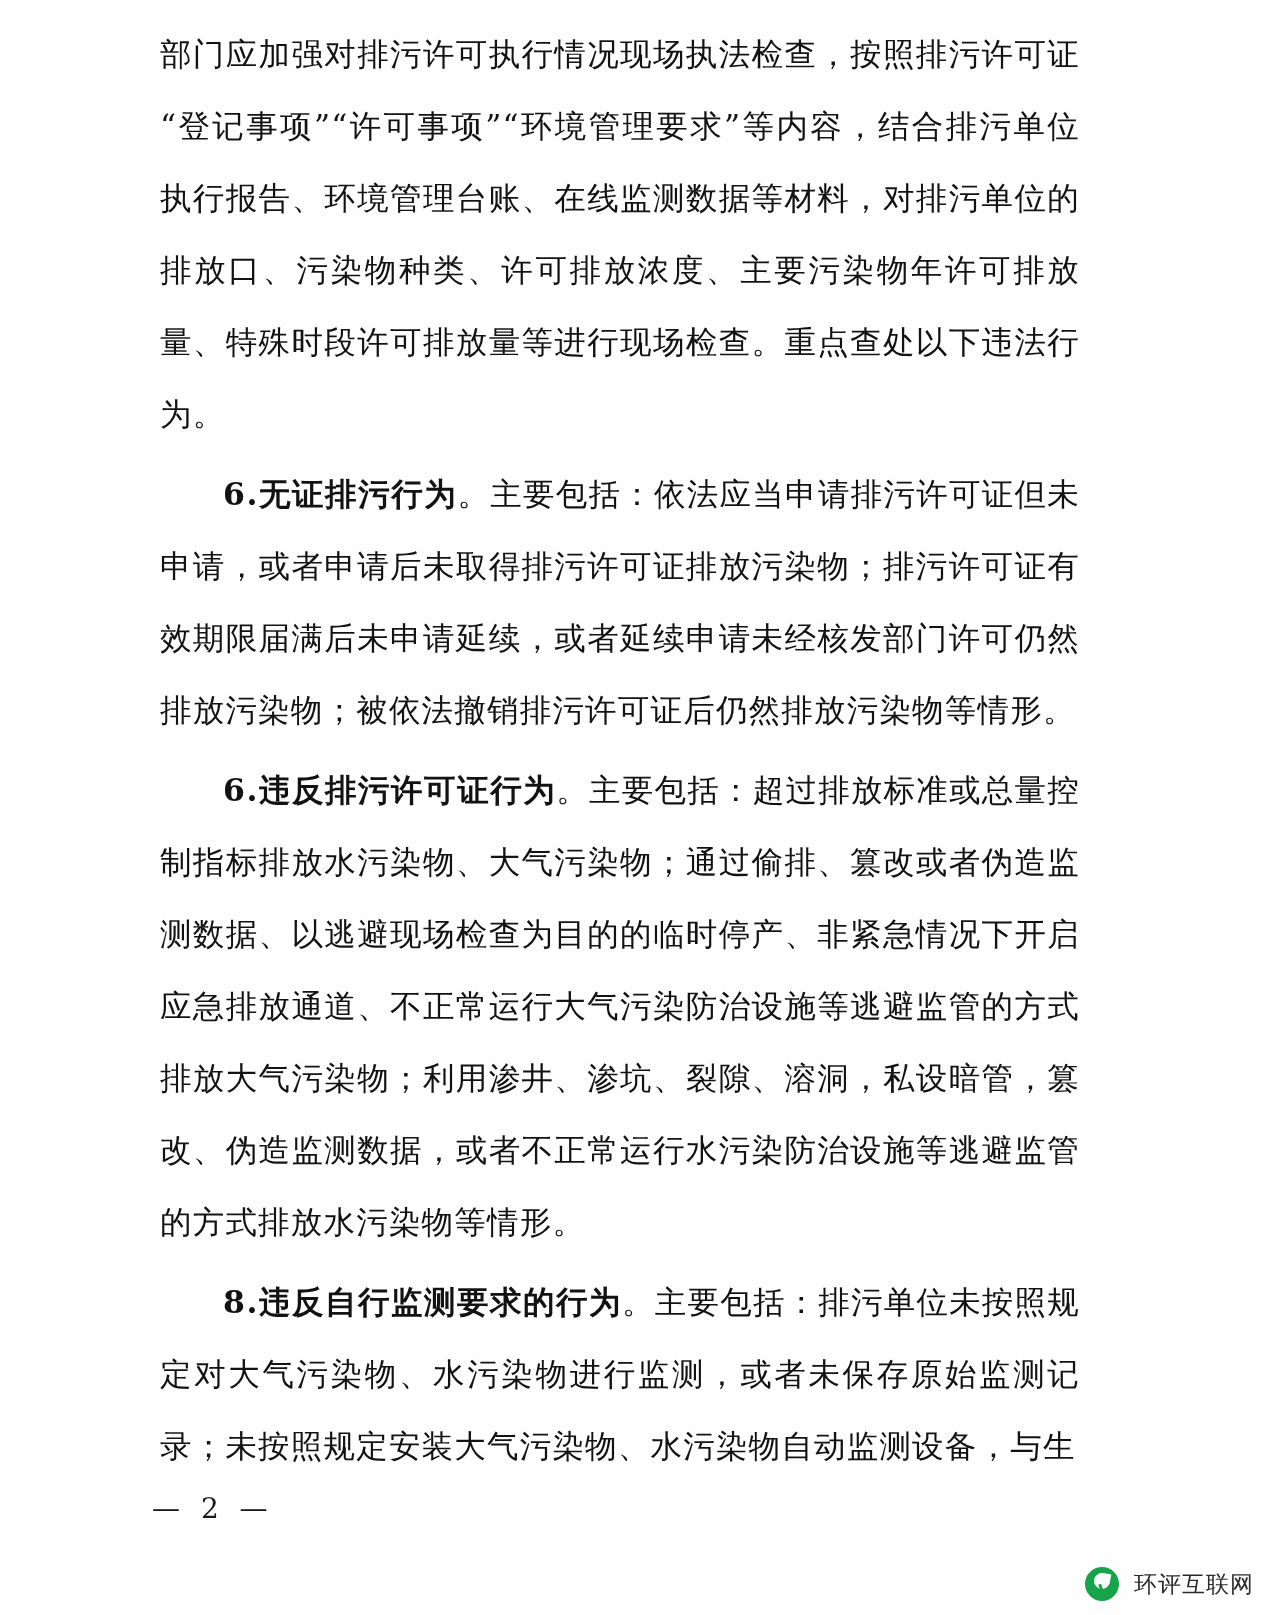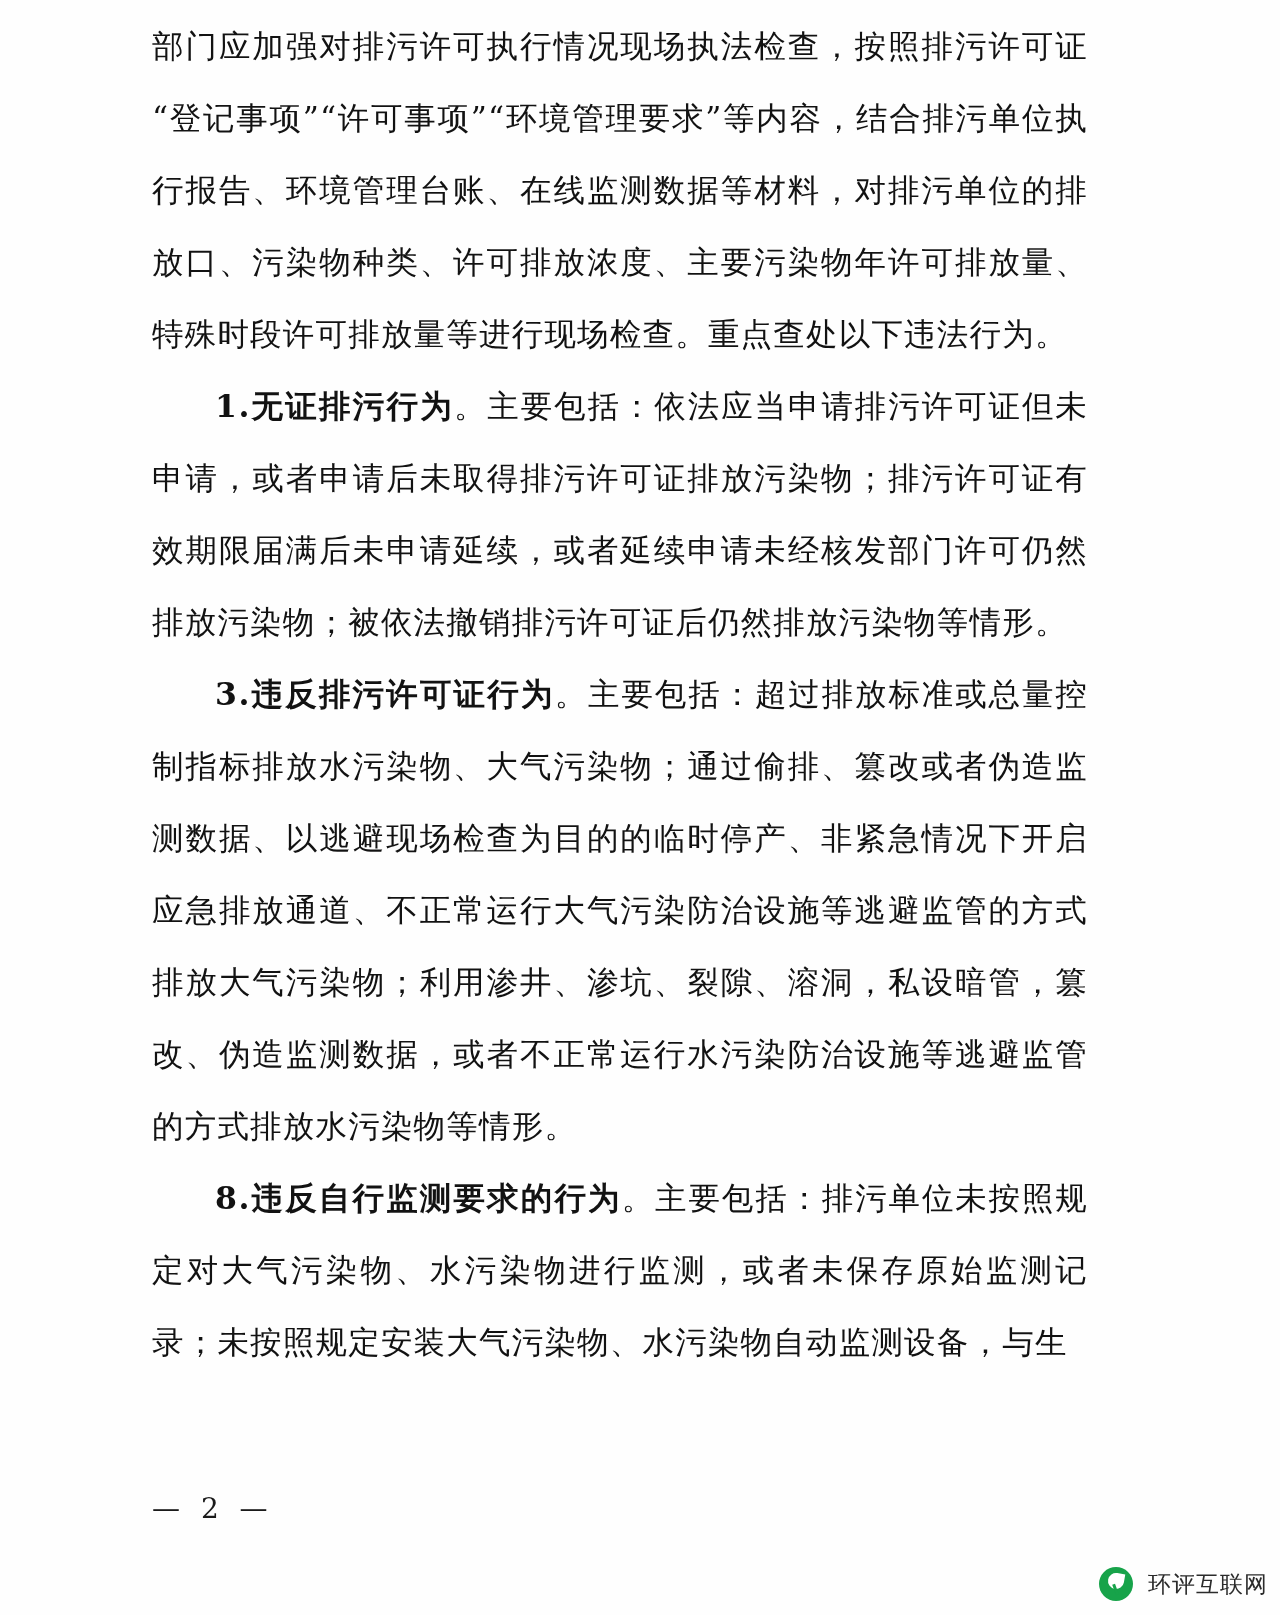"部门应加强对排污许可执行情况现场执法检查，按照排污许可证“登记事项”“许可事项”" p.para { margin: 0 -> 8px }
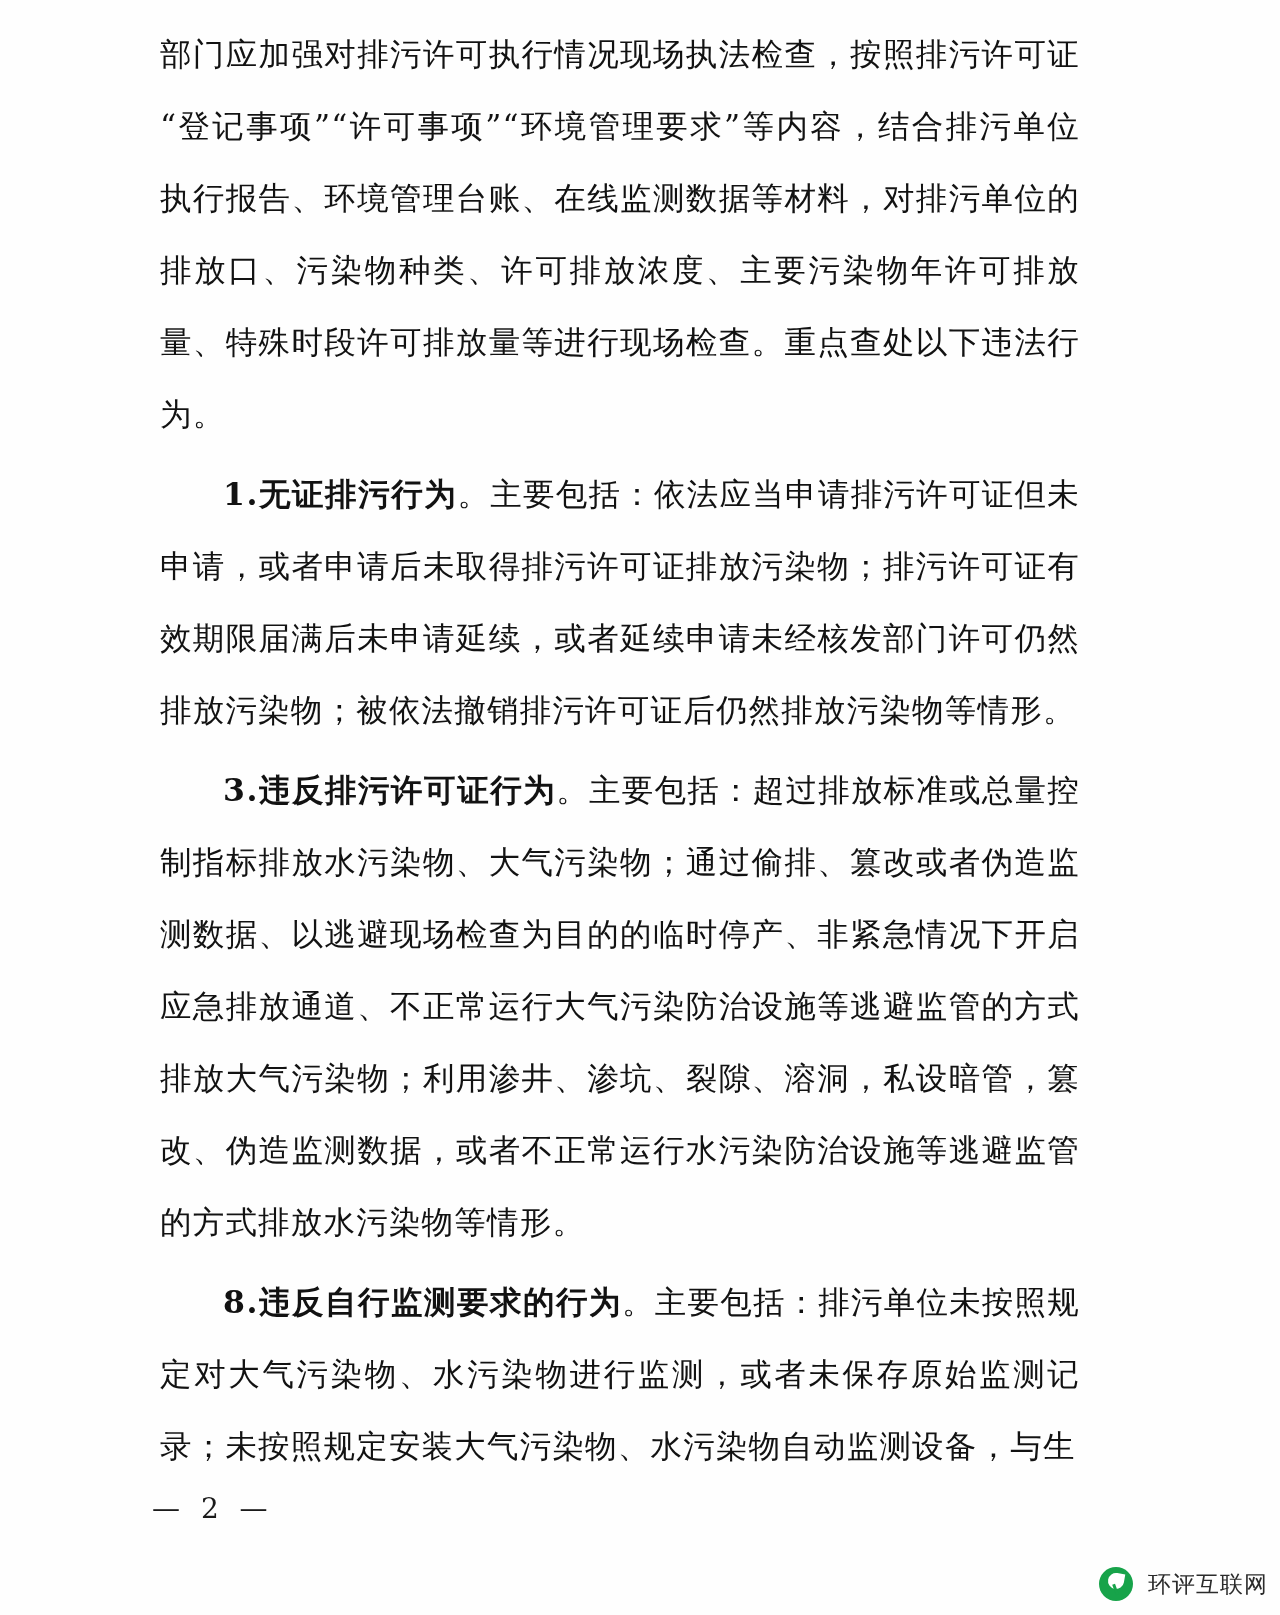"1.无证排污行为" span.lead { text: 1 -> 6 }
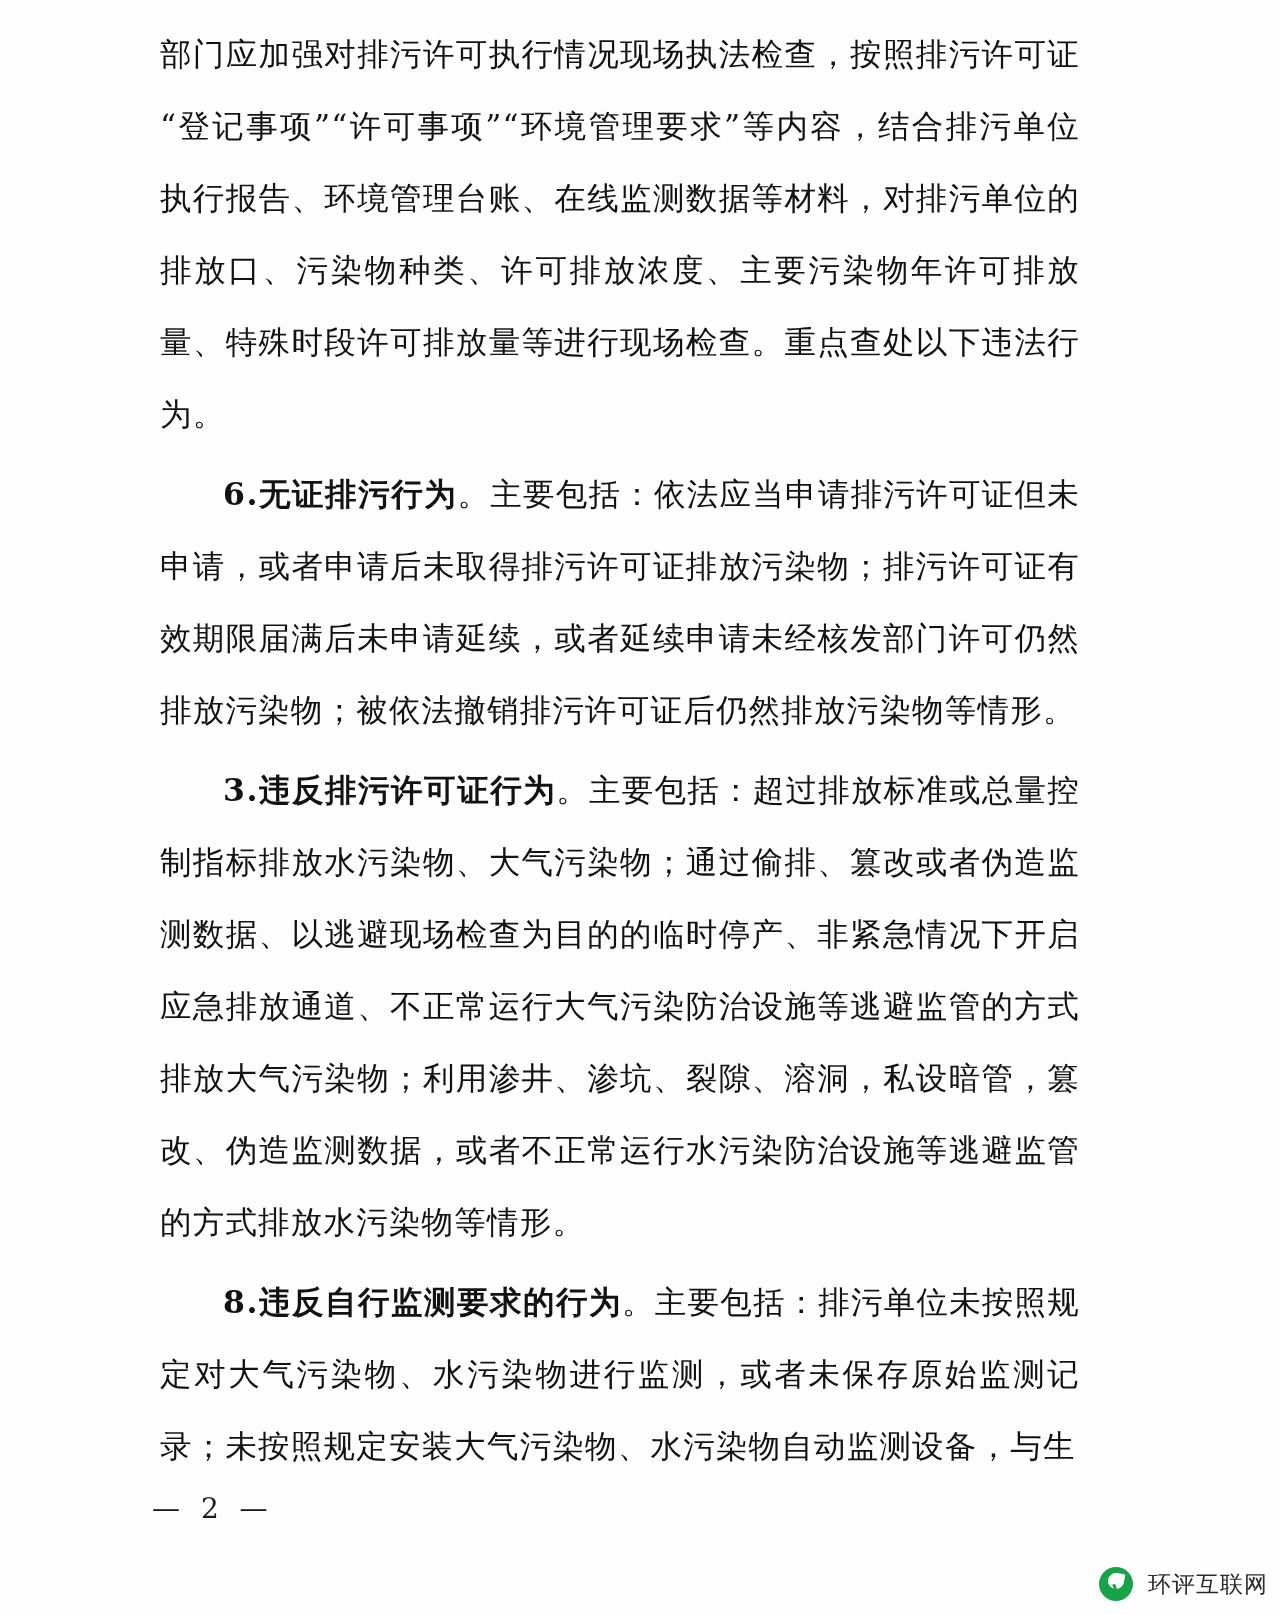"3.违反排污许可证行为" span.lead { text: 3 -> 6 }
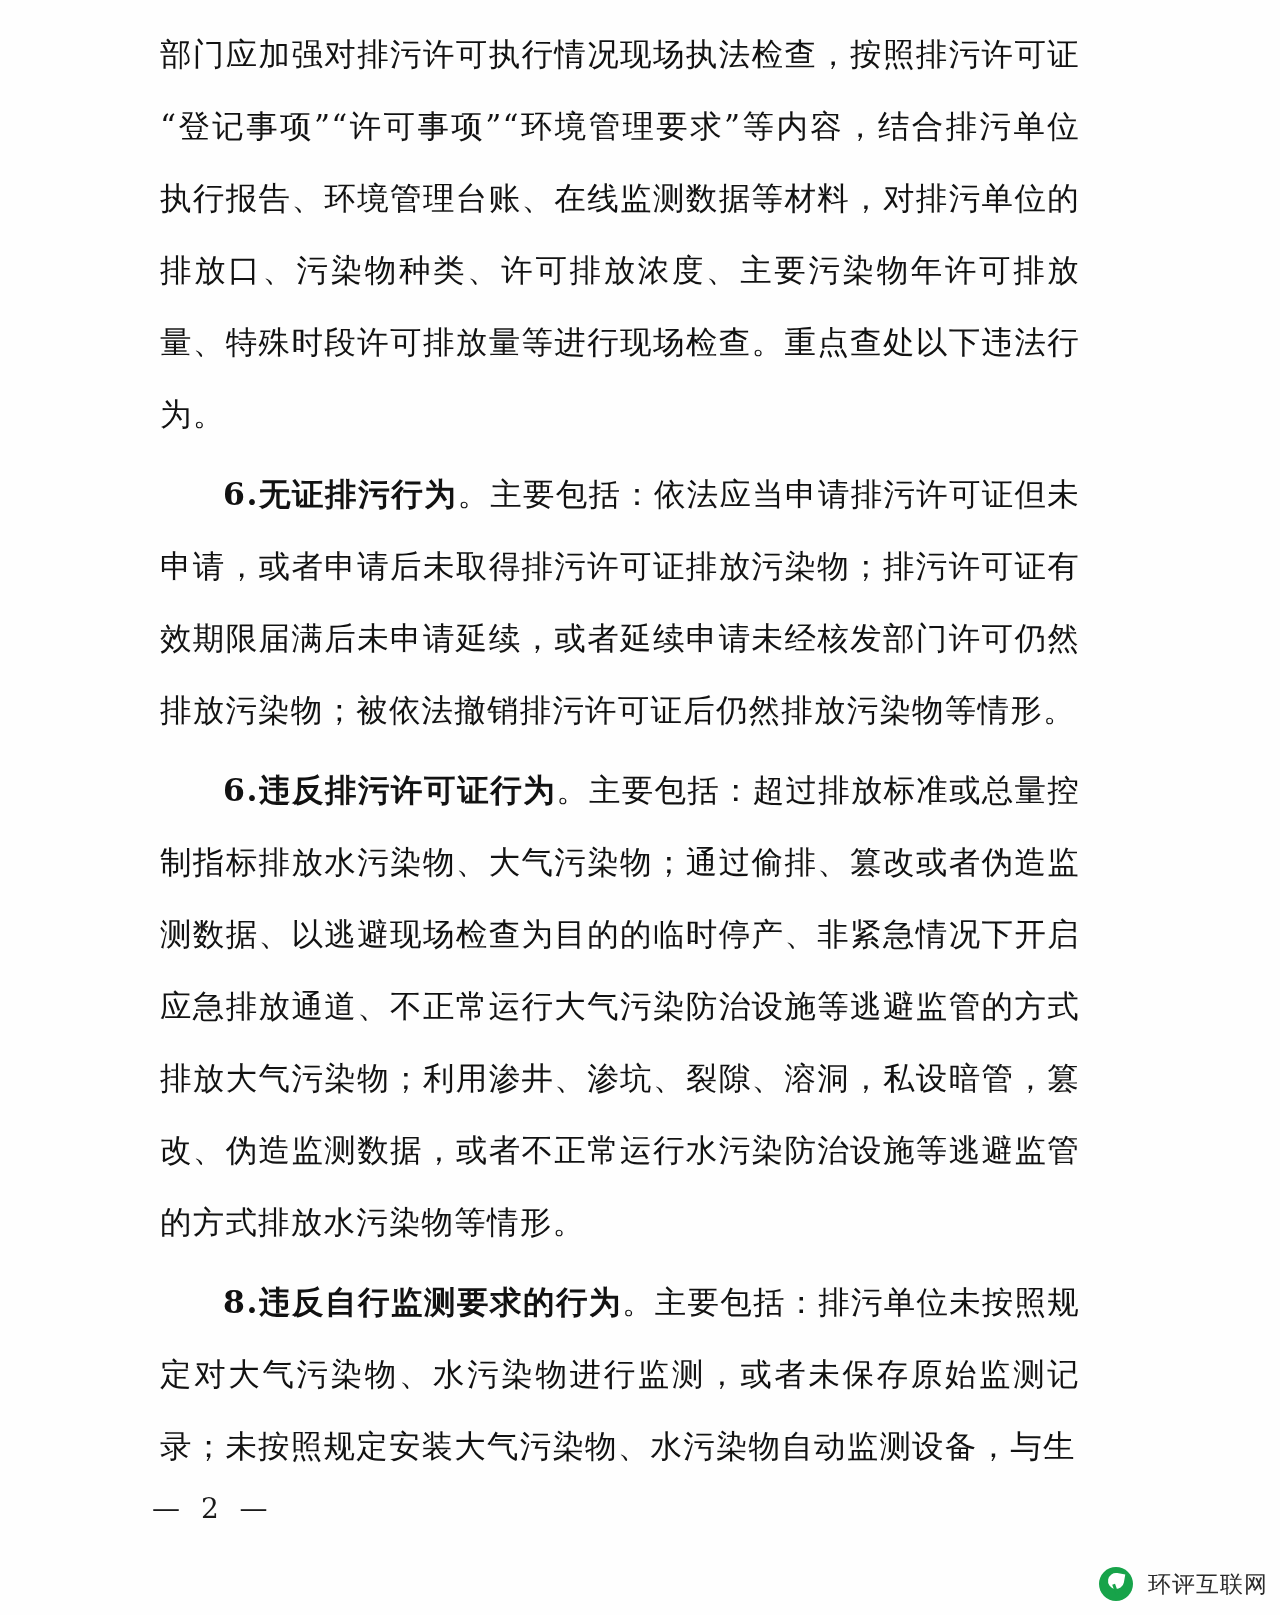"环评互联网" .watermark { right: 12px -> 26px }
